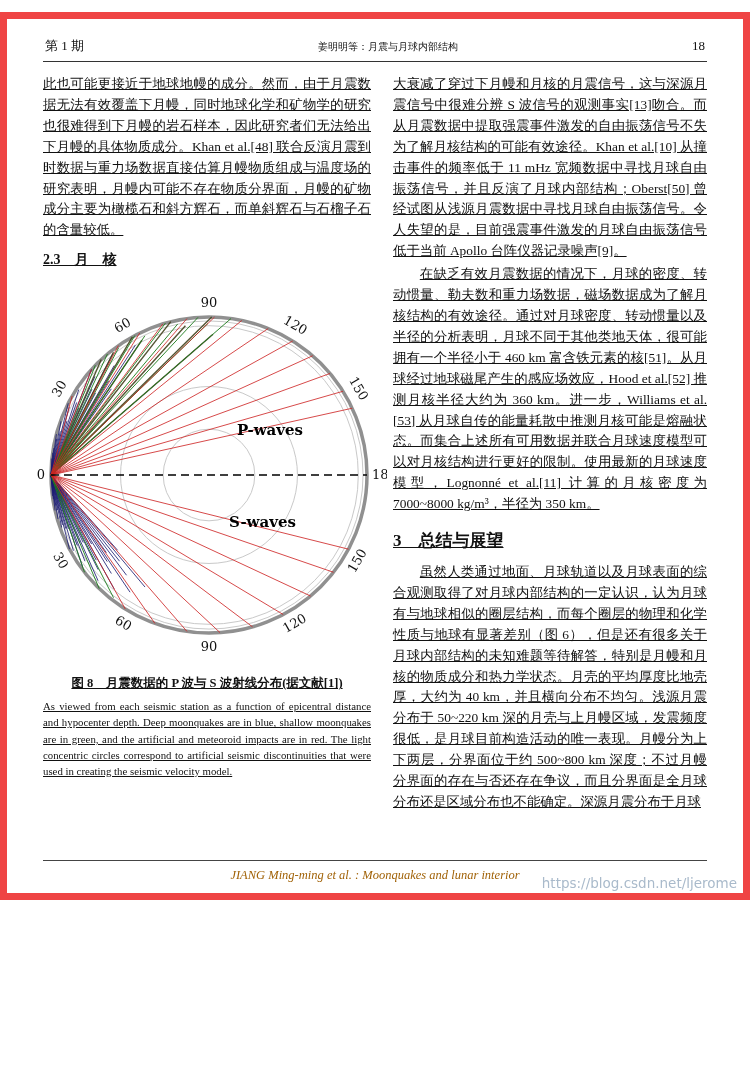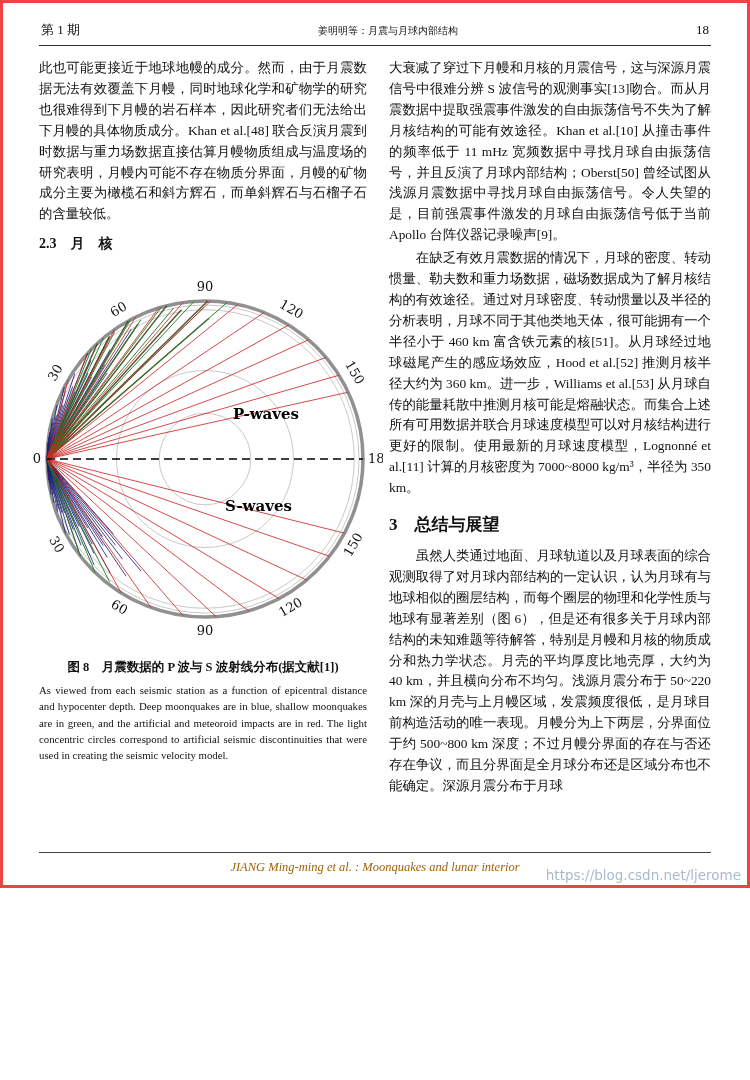"第 1 期" .page { border: 3px solid #ef4444 -> 7px solid #ef4444; margin-top: none -> 12px }
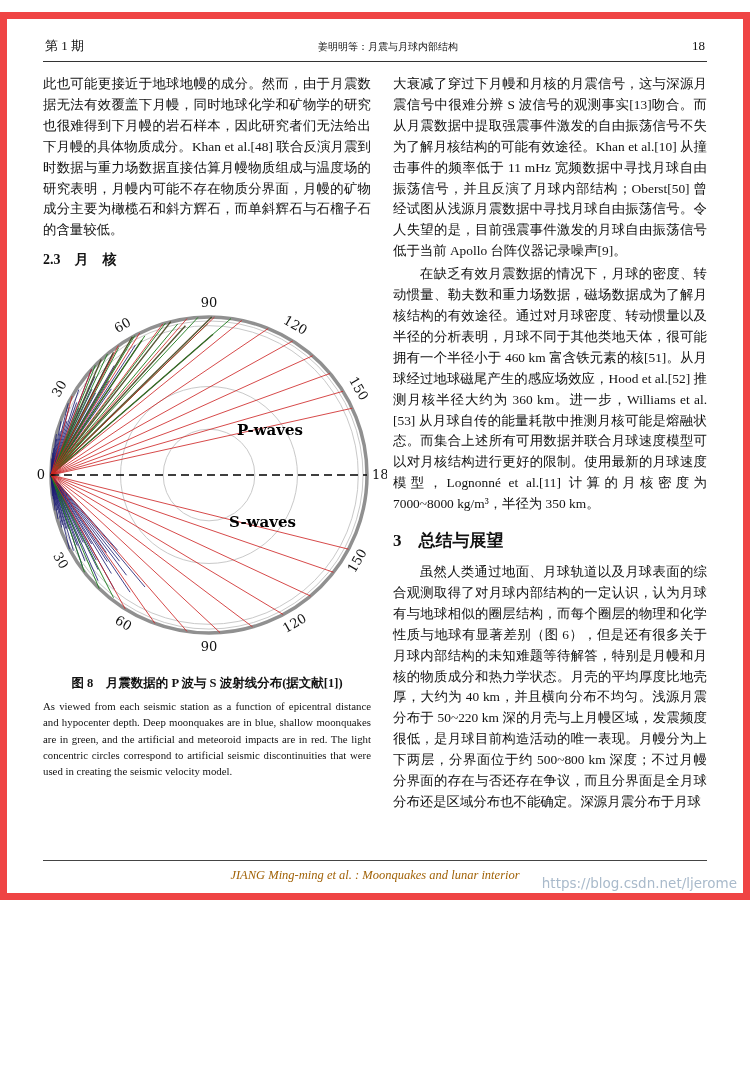"此也可能更接近于地球地幔的成分。然而，由于月震数据无法有效覆盖下月幔，同时地球化" .col { text-decoration: none -> underline }
